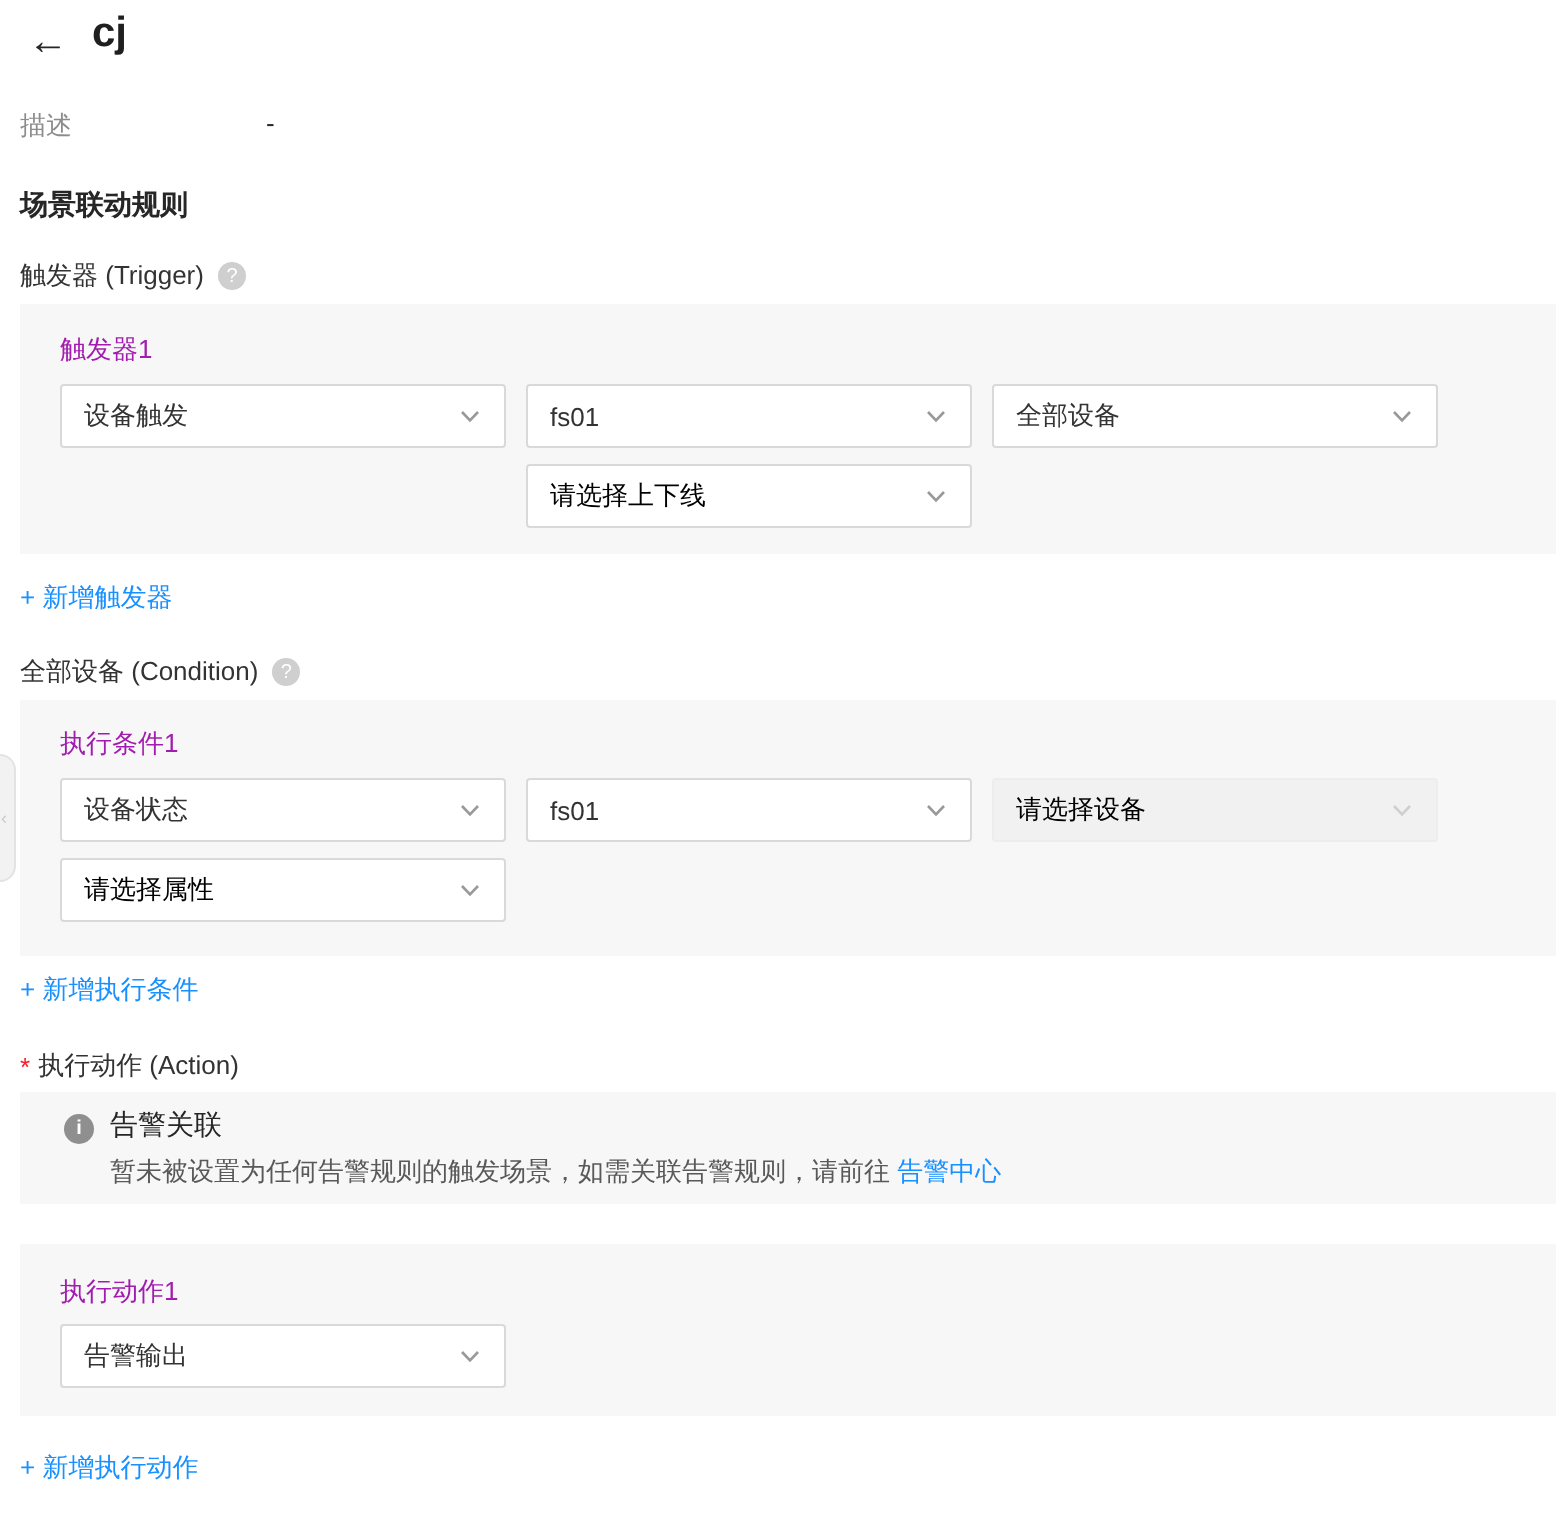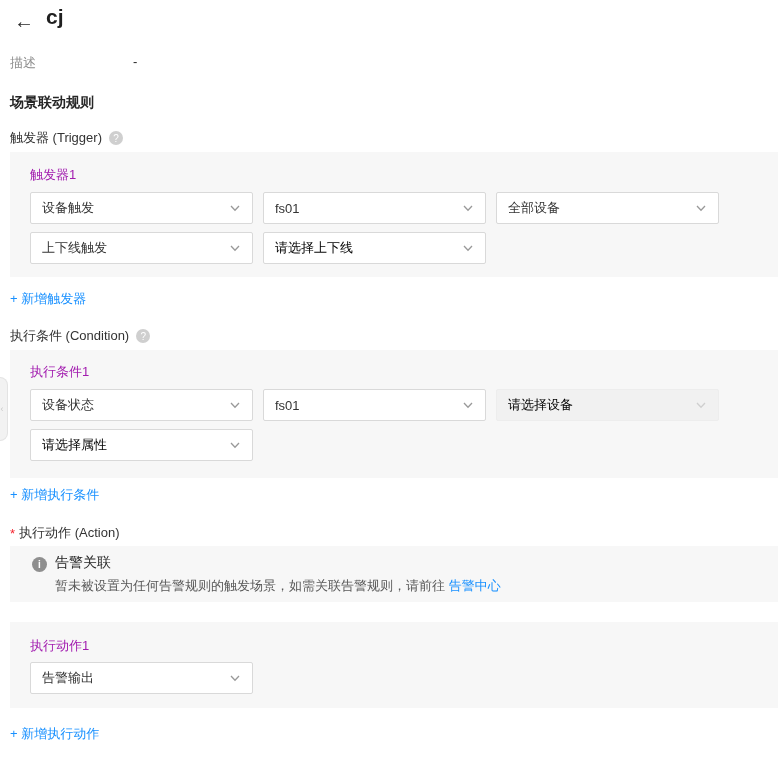"上下线触发" div.select { html: <div> <span>上下线触发</span> <span> <svg> <polyline></polyline> </svg> </span> </div> -> none }
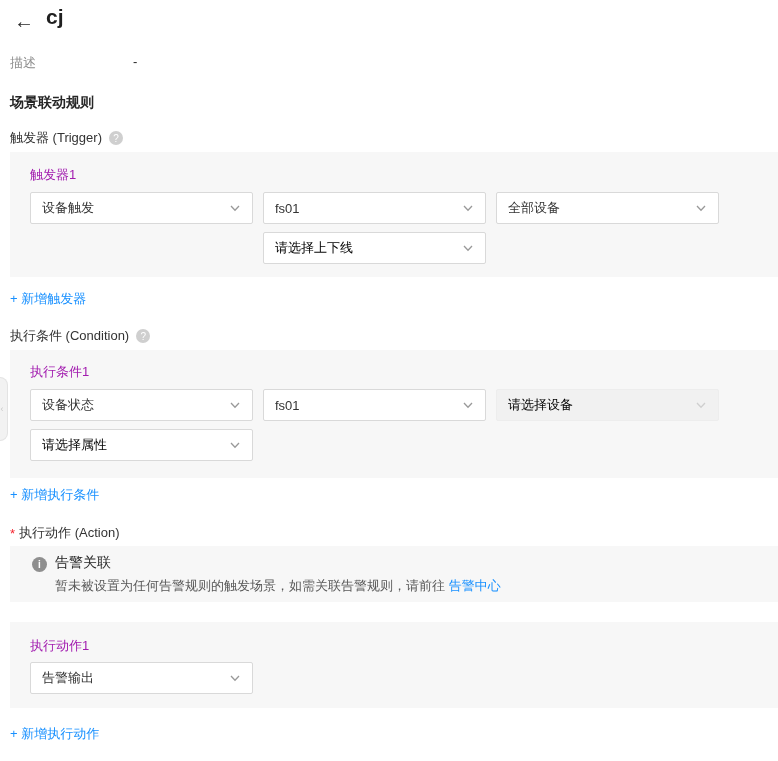"执行条件 (Condition)" span { text: 执行条件 -> 全部设备 }
